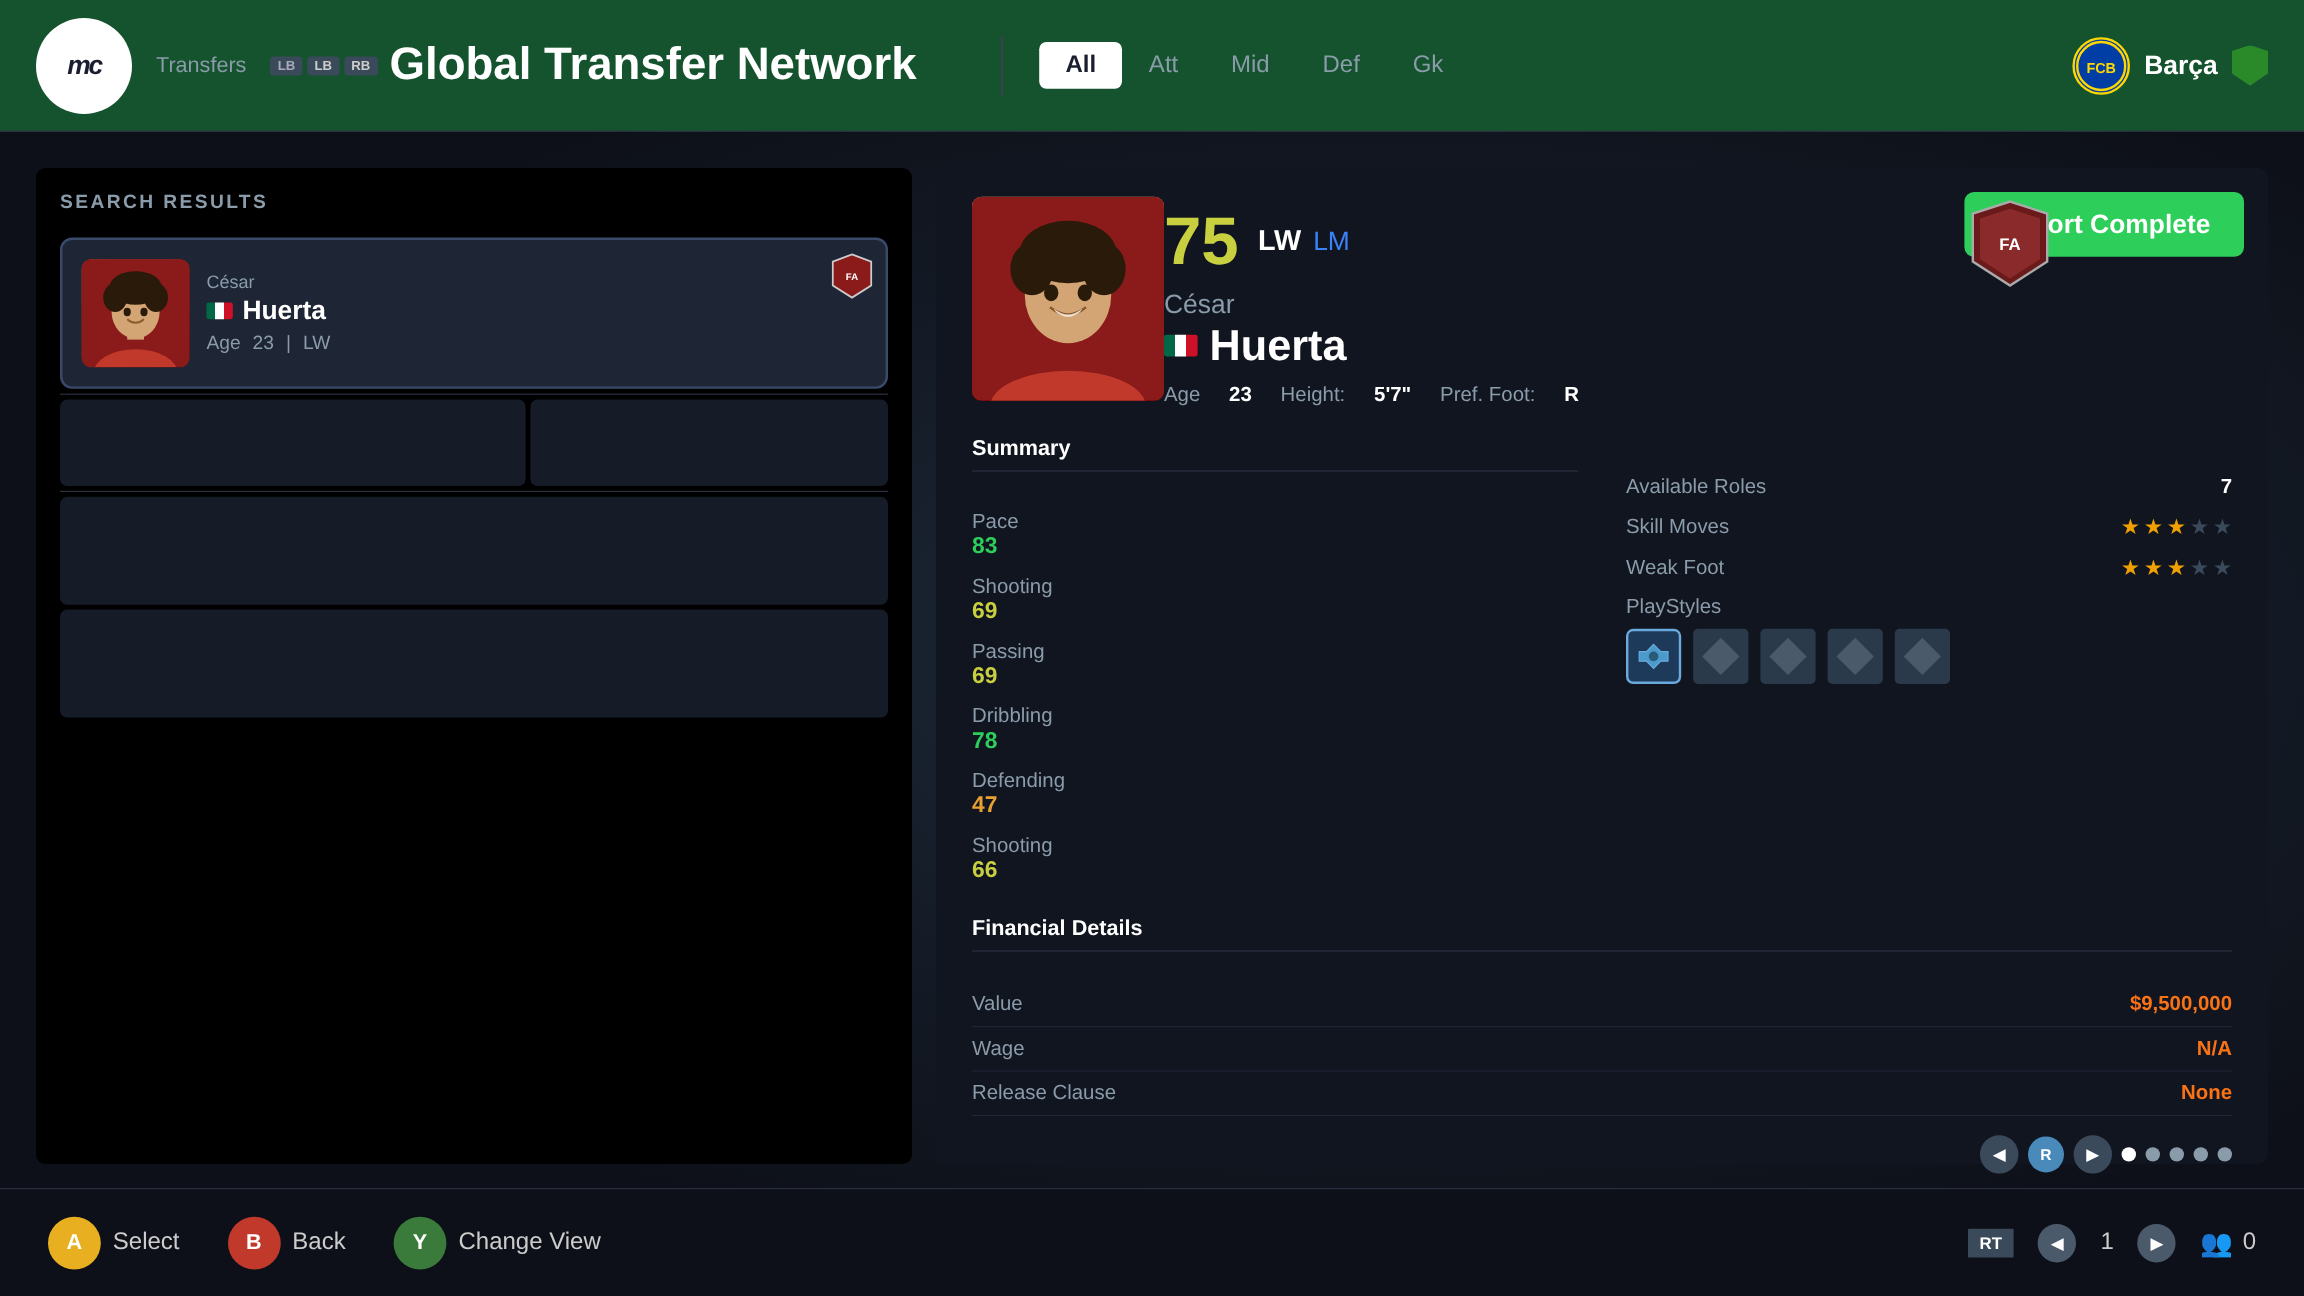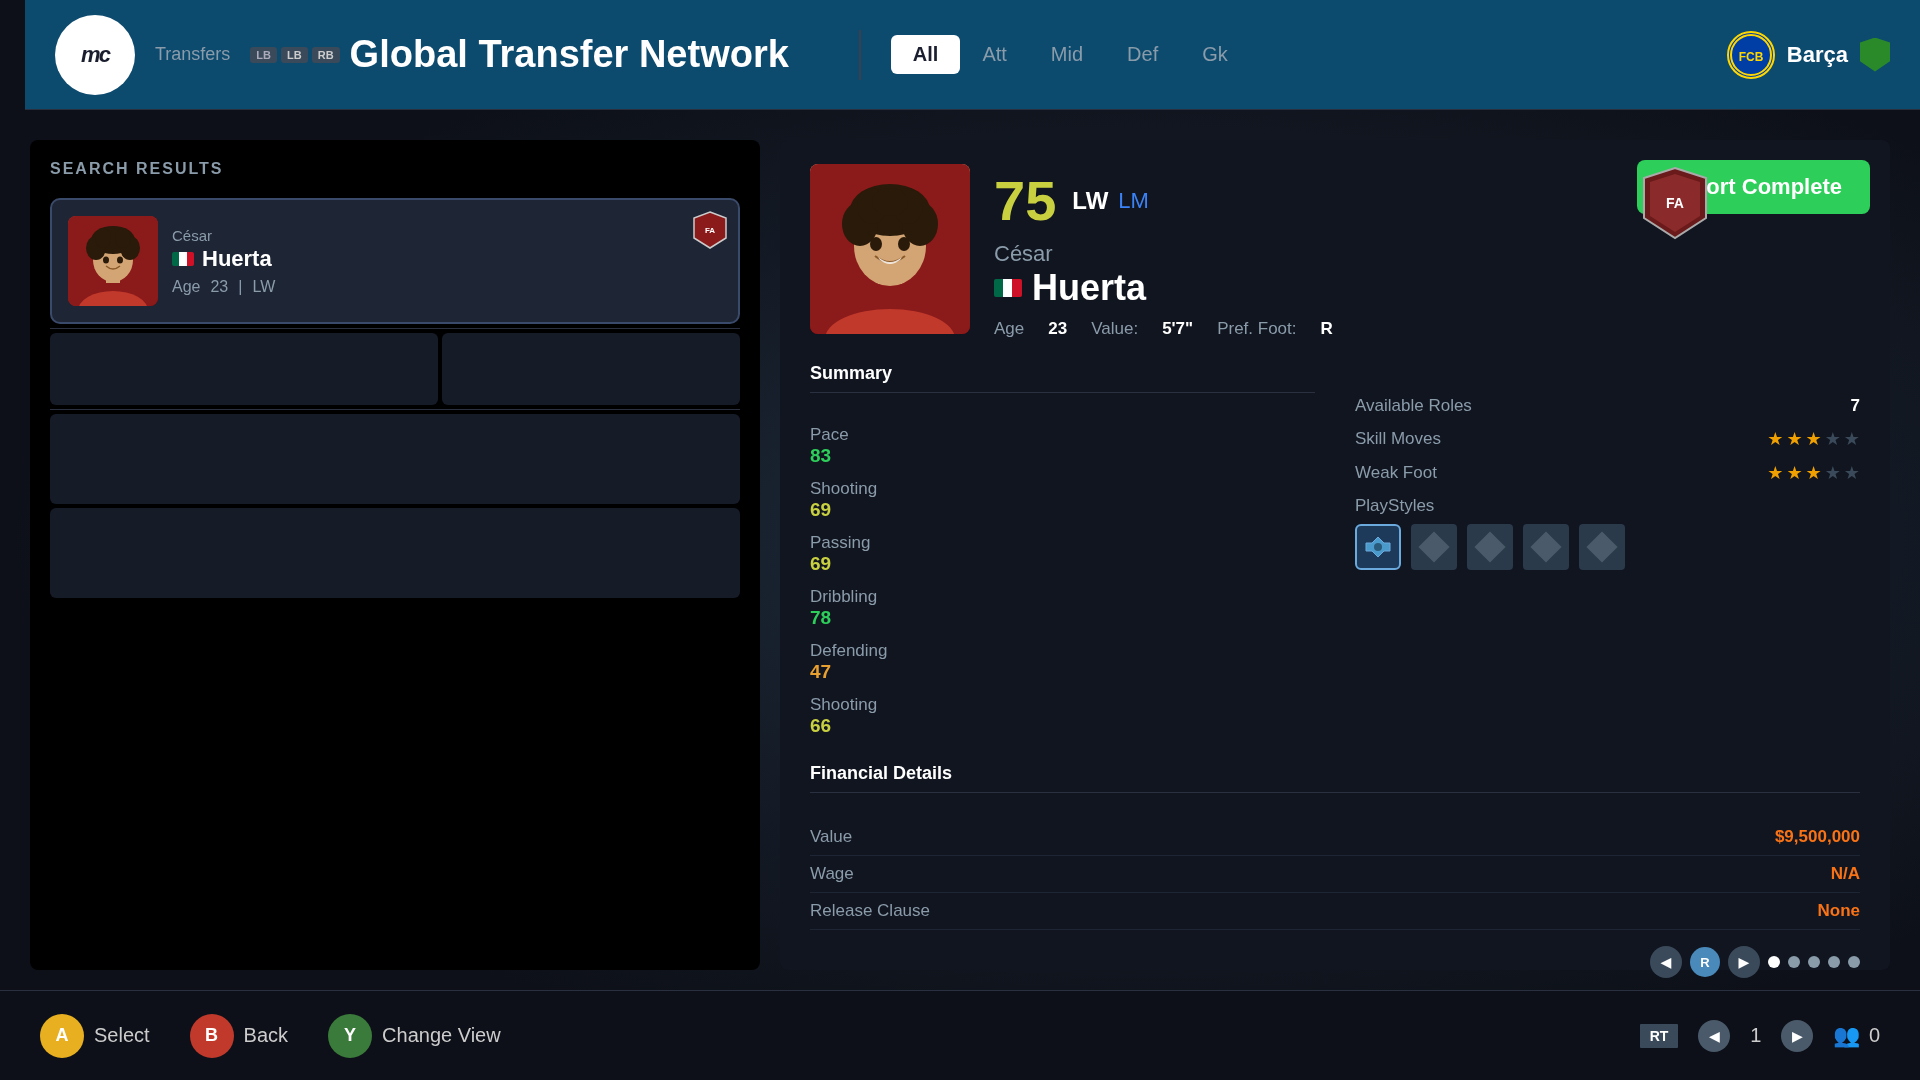"mc" .top-bar { background: #0c4a6e -> #14532d; margin-left: 25px -> none }
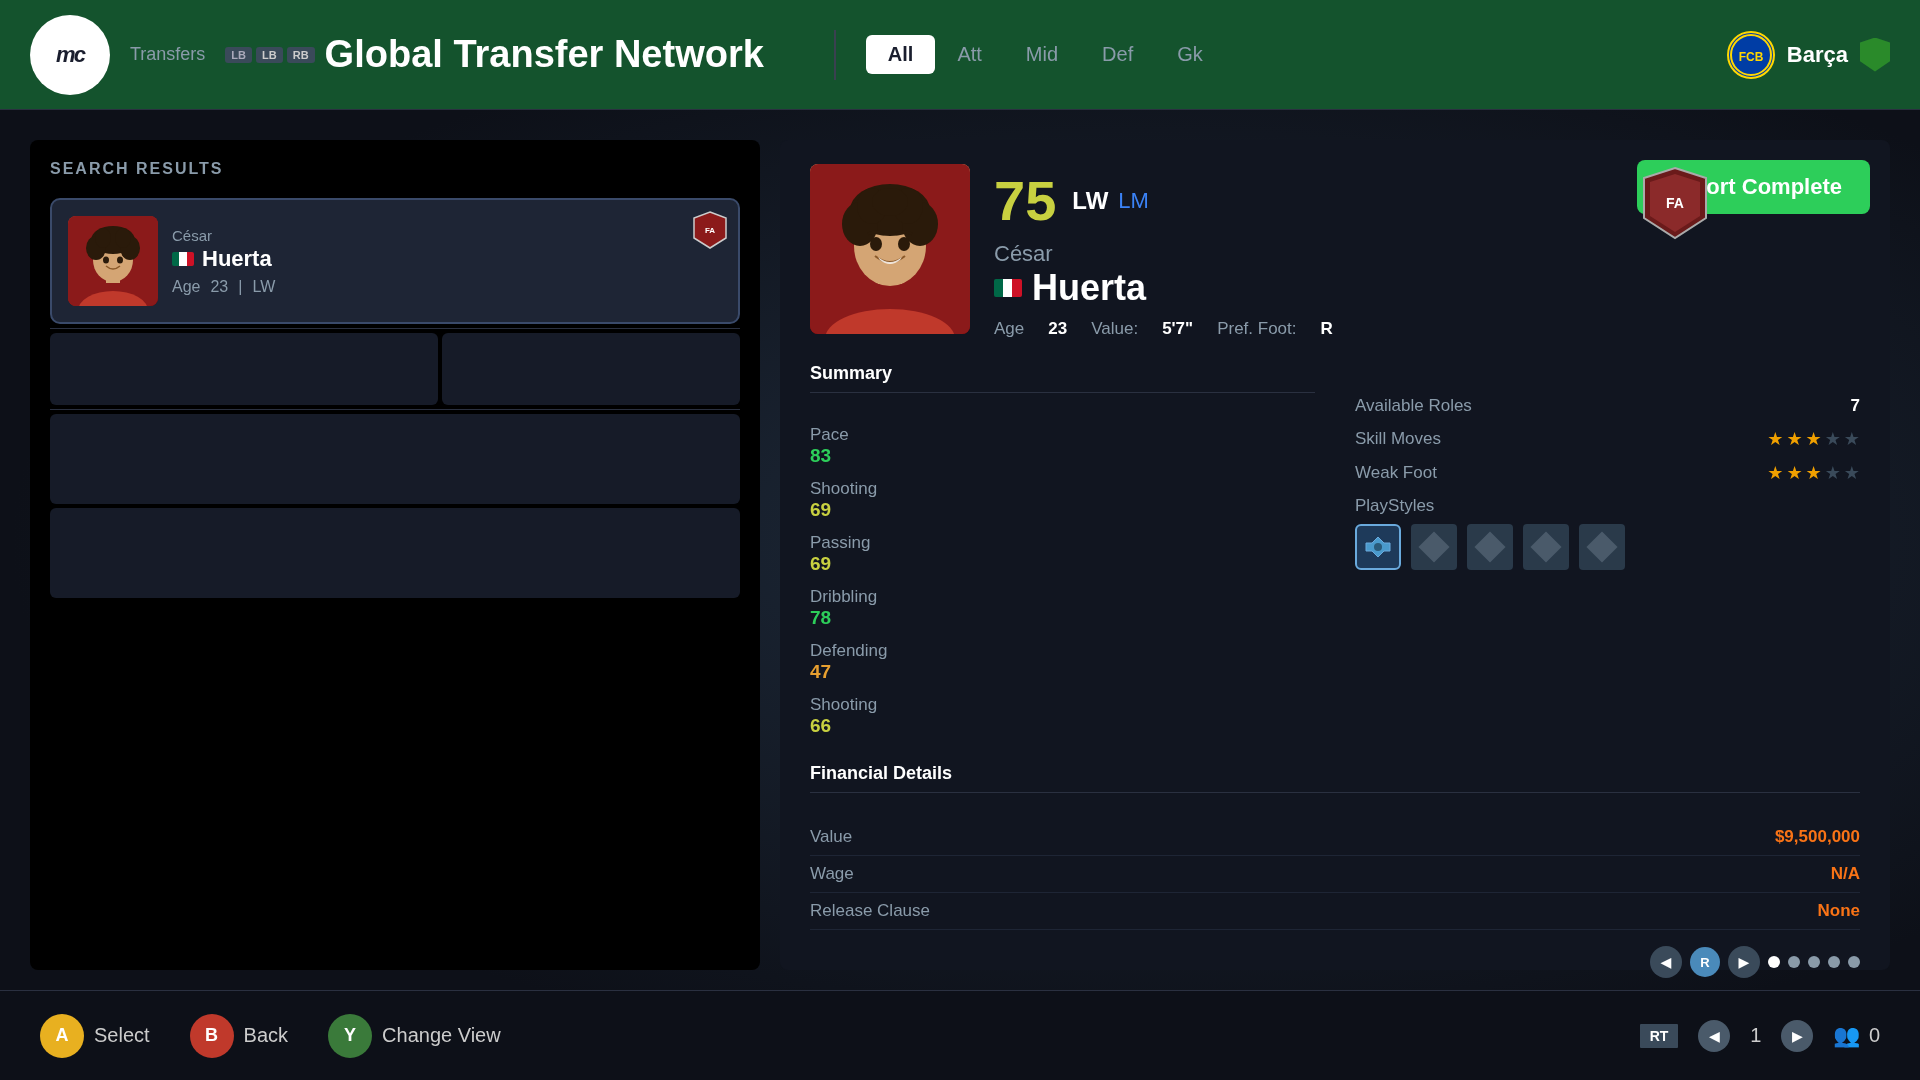"75" .player-header { gap: 24px -> none }
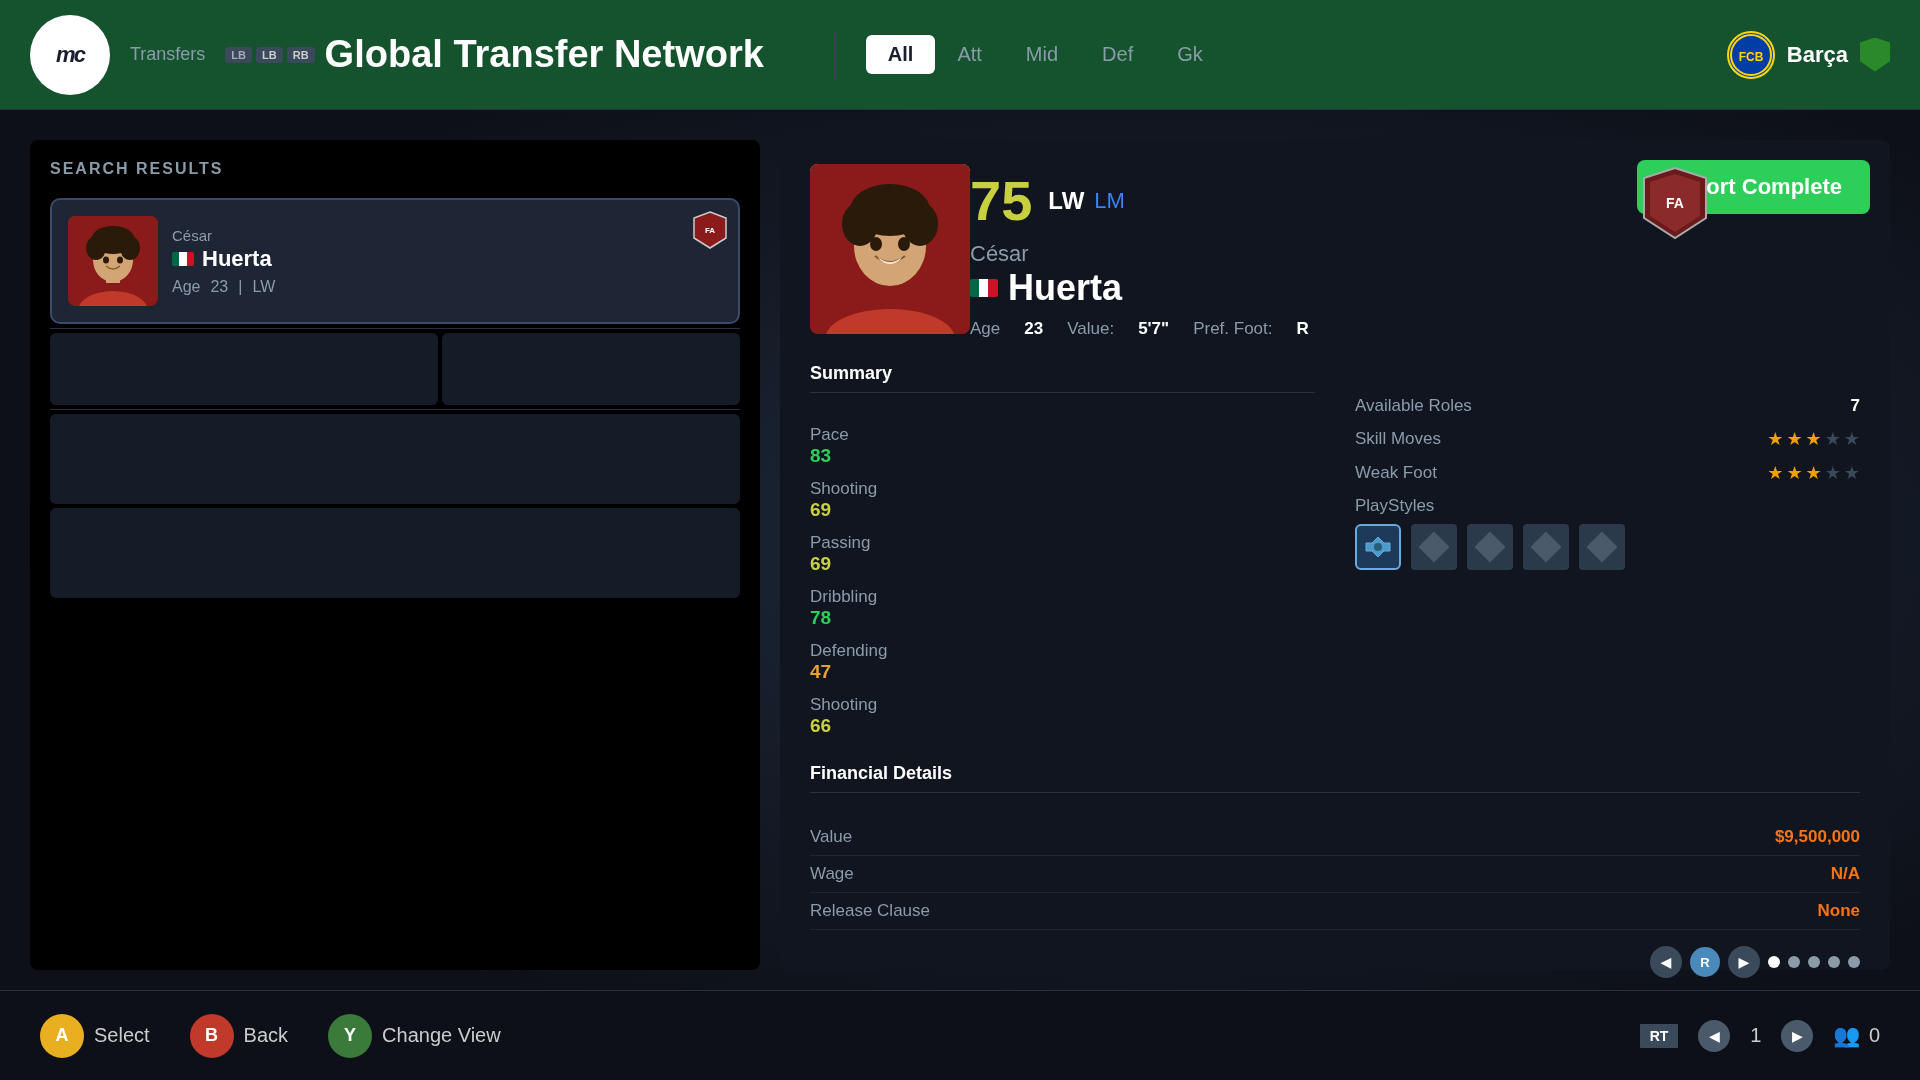"Value:" span.bio-label { text: Value -> Height }
